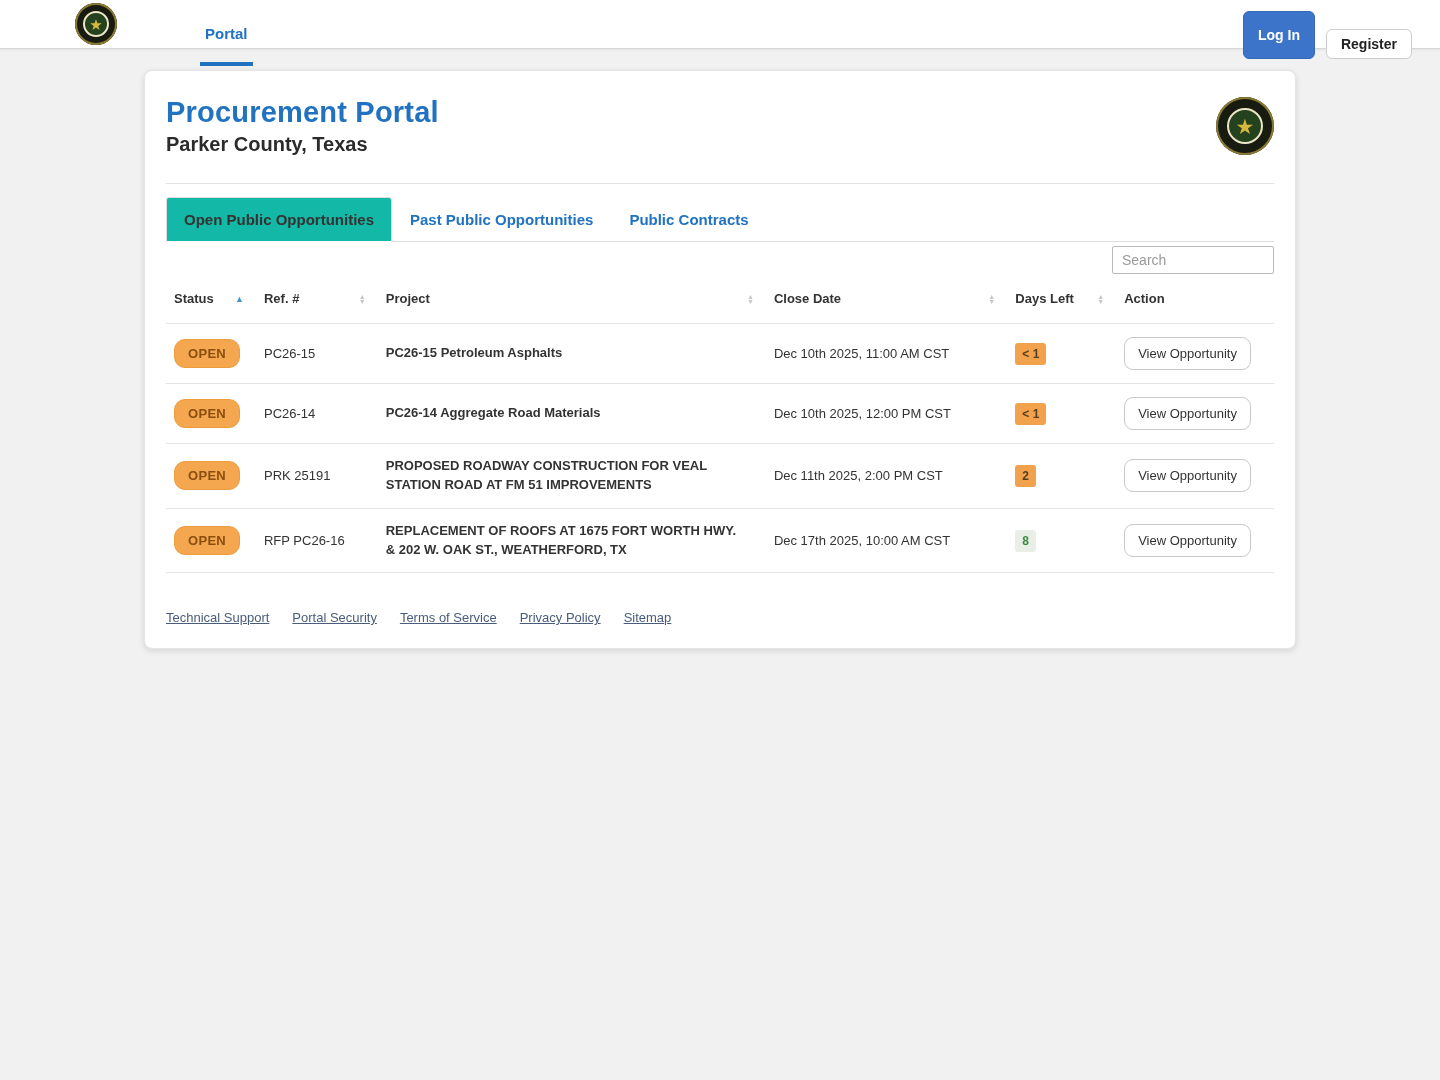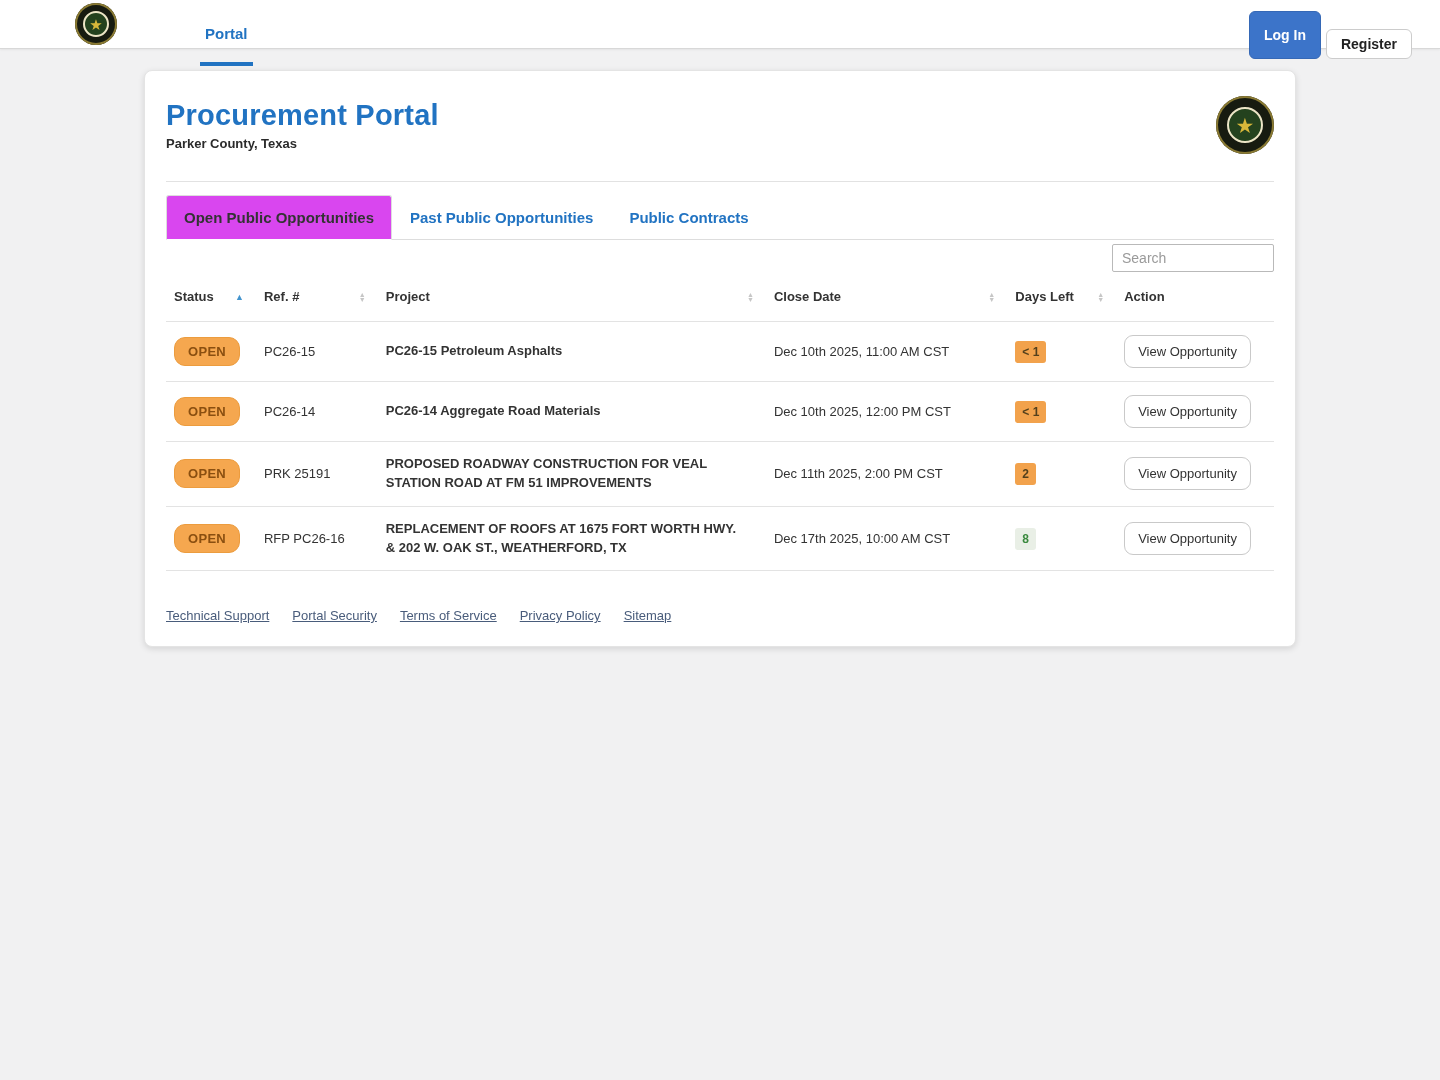"Log In" .nav-actions { gap: 5px -> 11px }
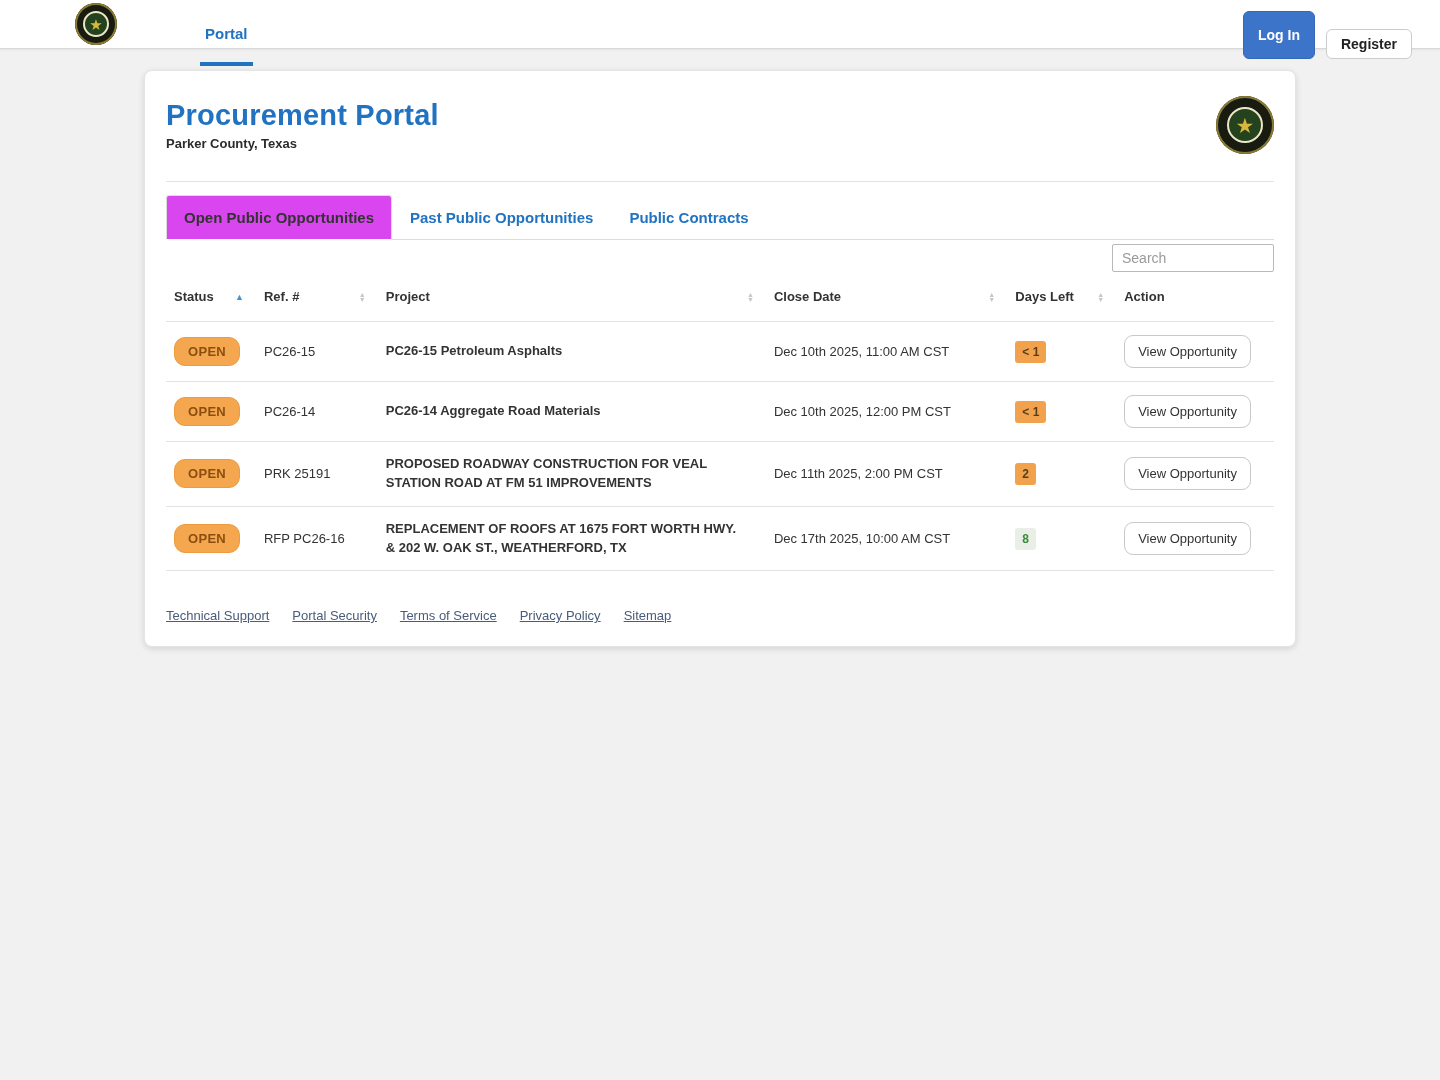"Parker County, Texas" .page-subtitle { font-size: 13px -> 20px }
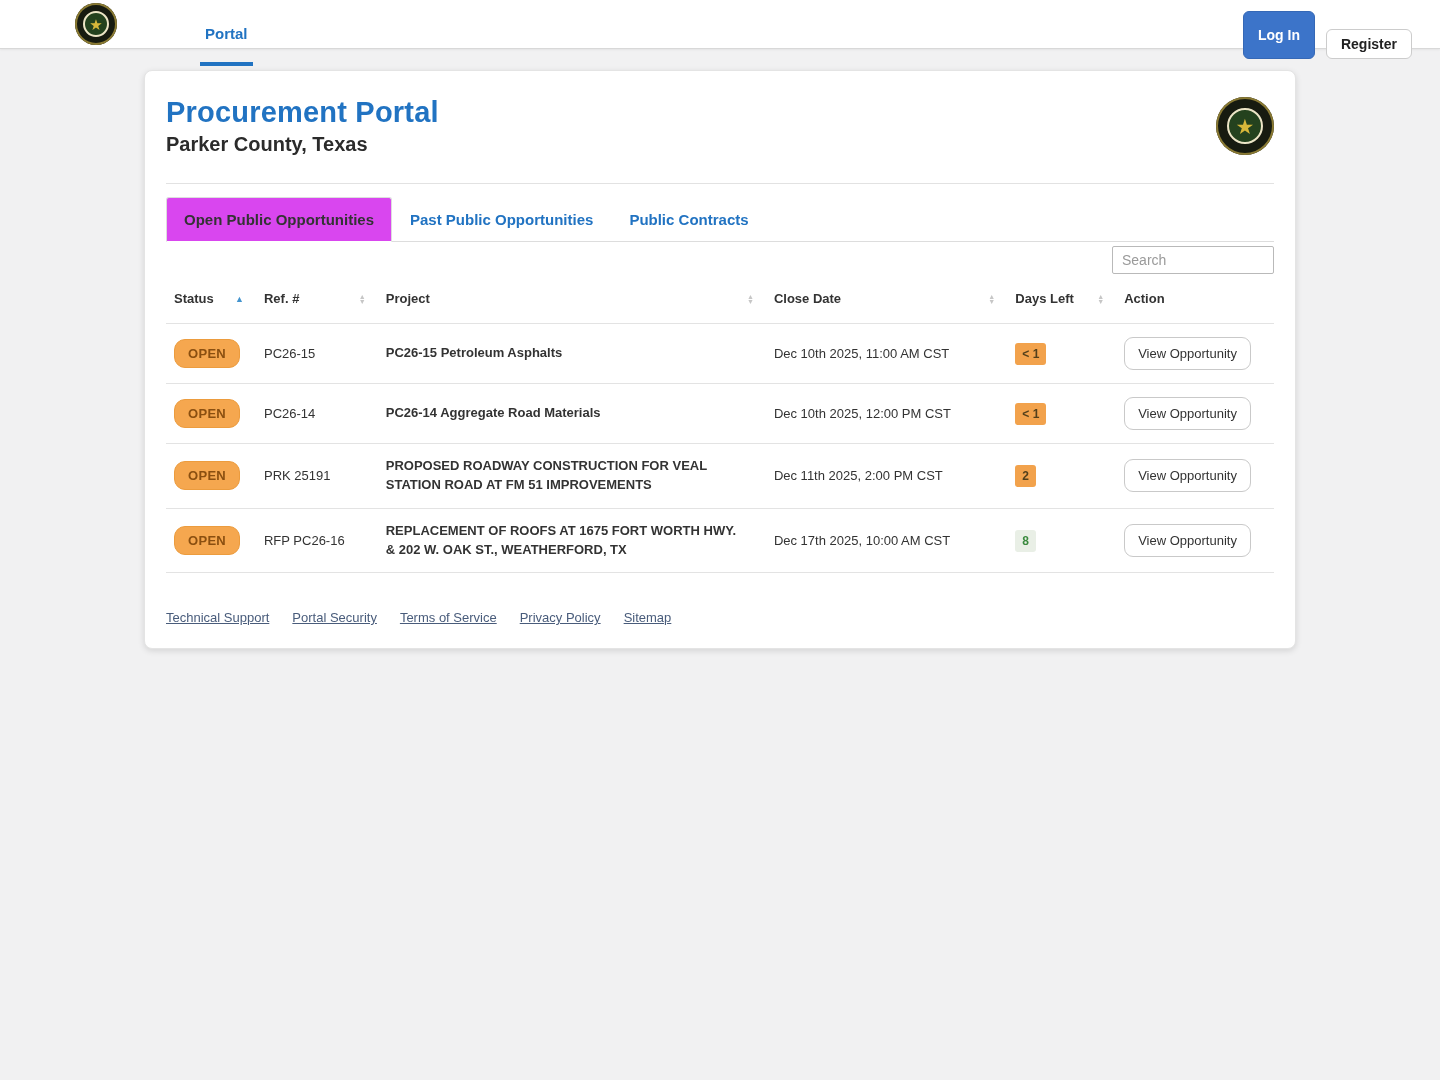"Open Public Opportunities" .tab.active { background: #d946ef -> #14b8a6 }
